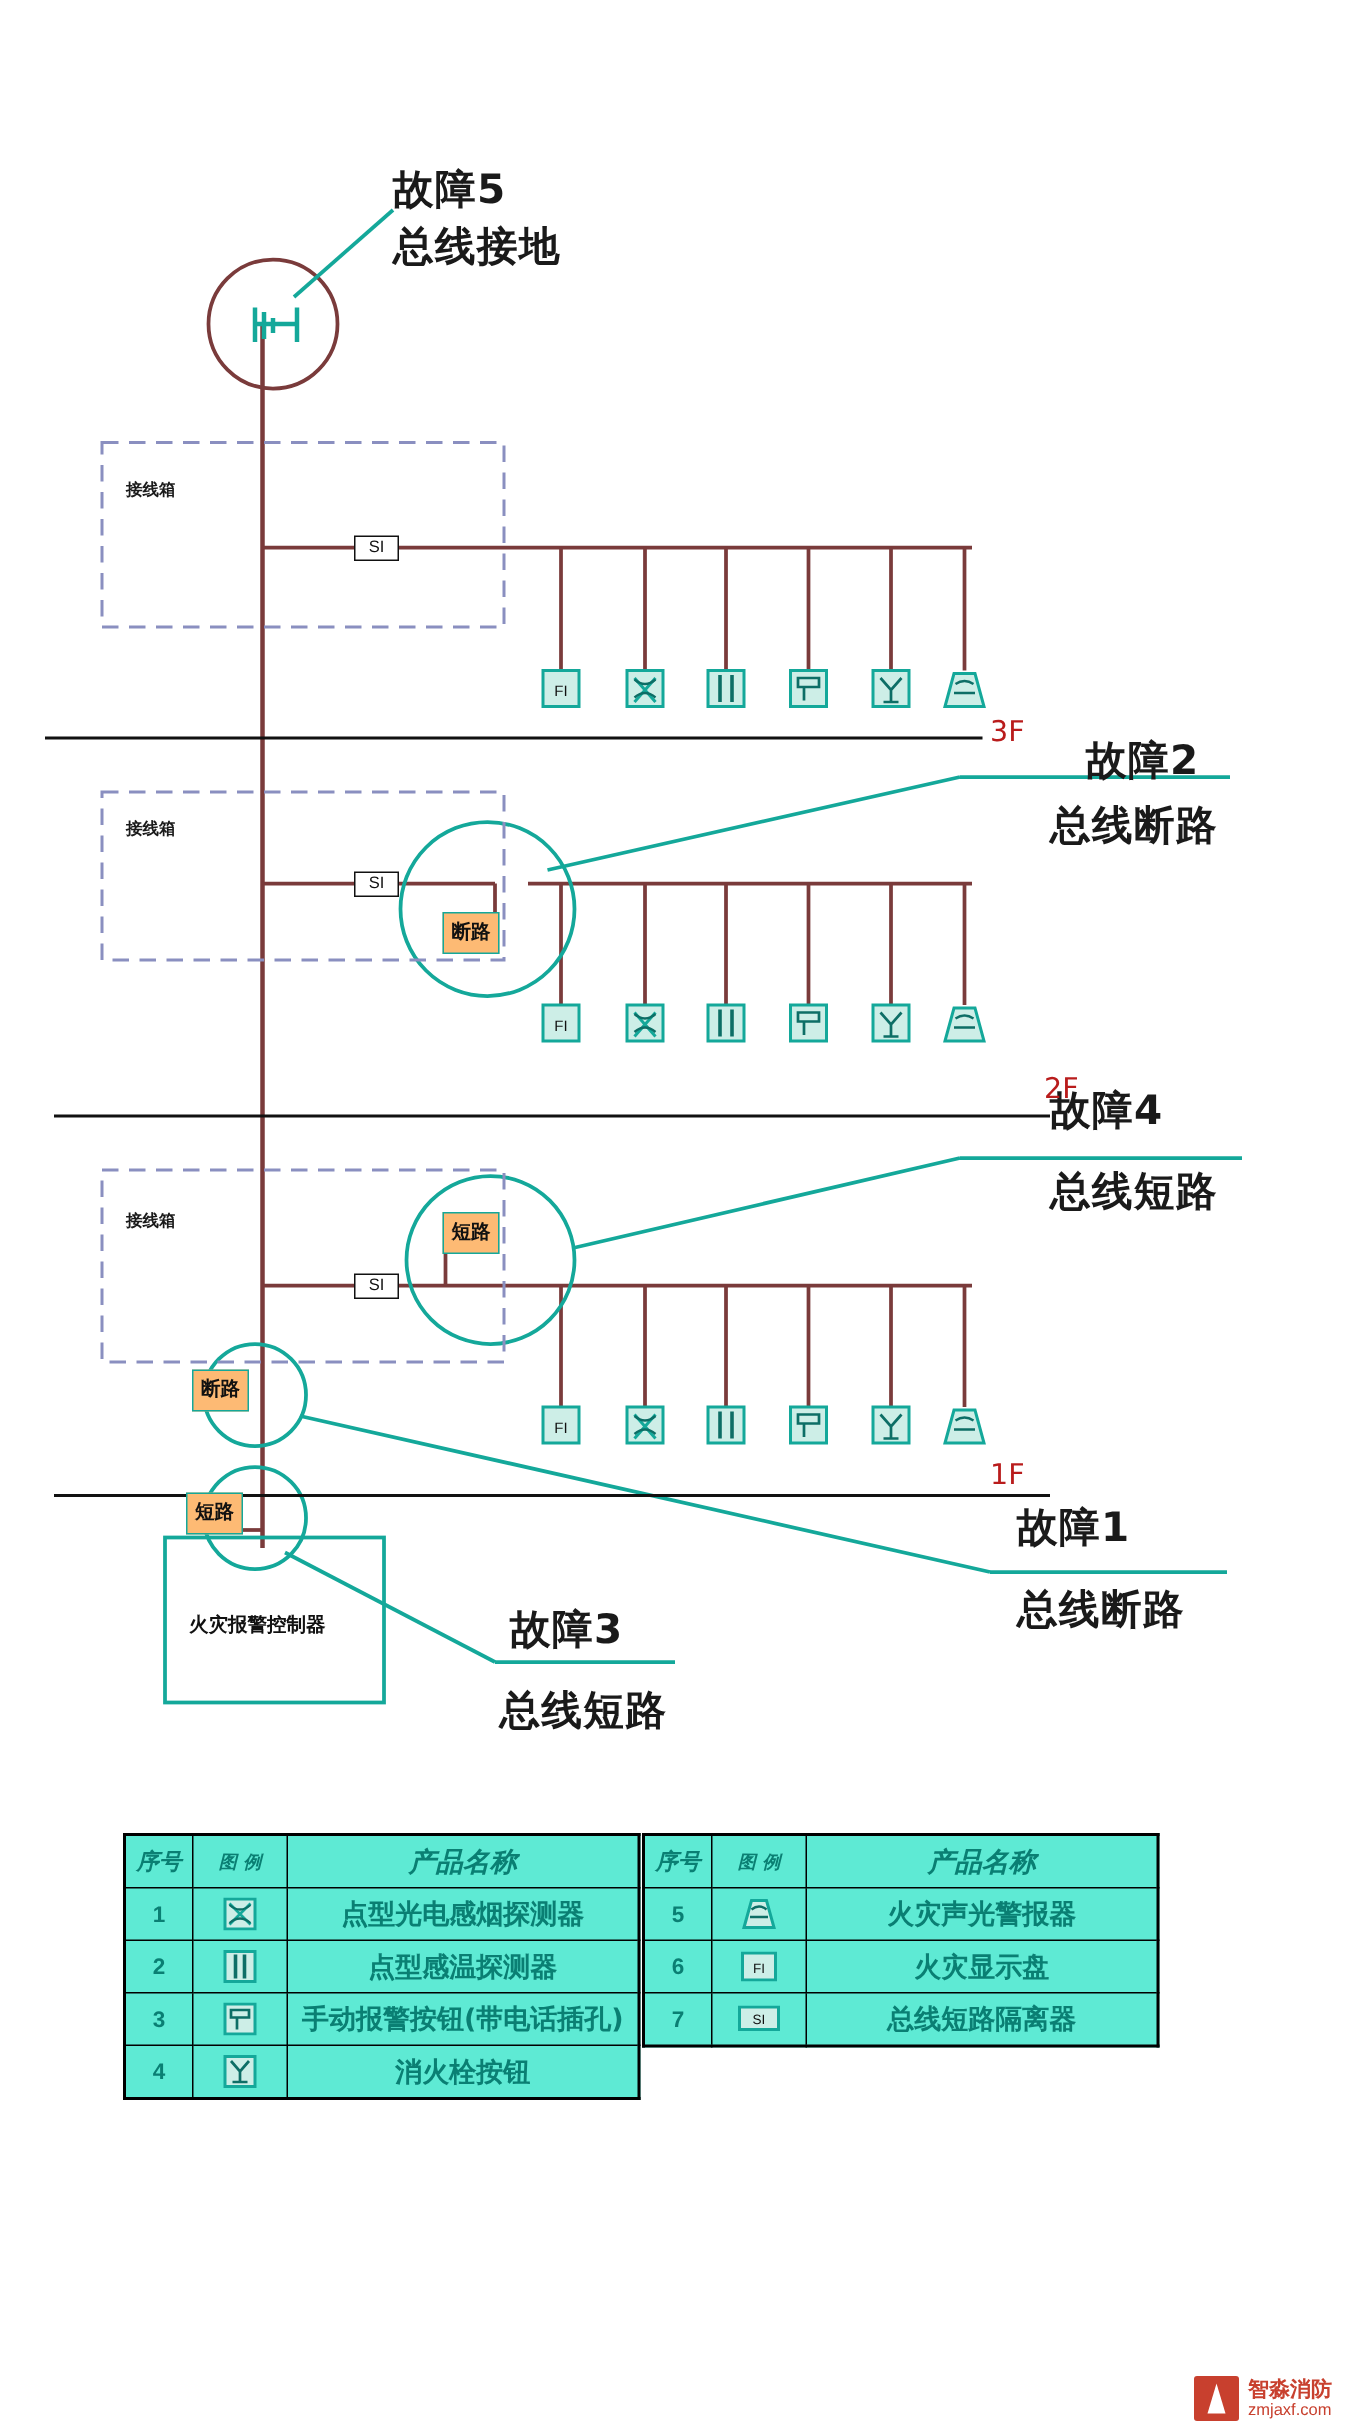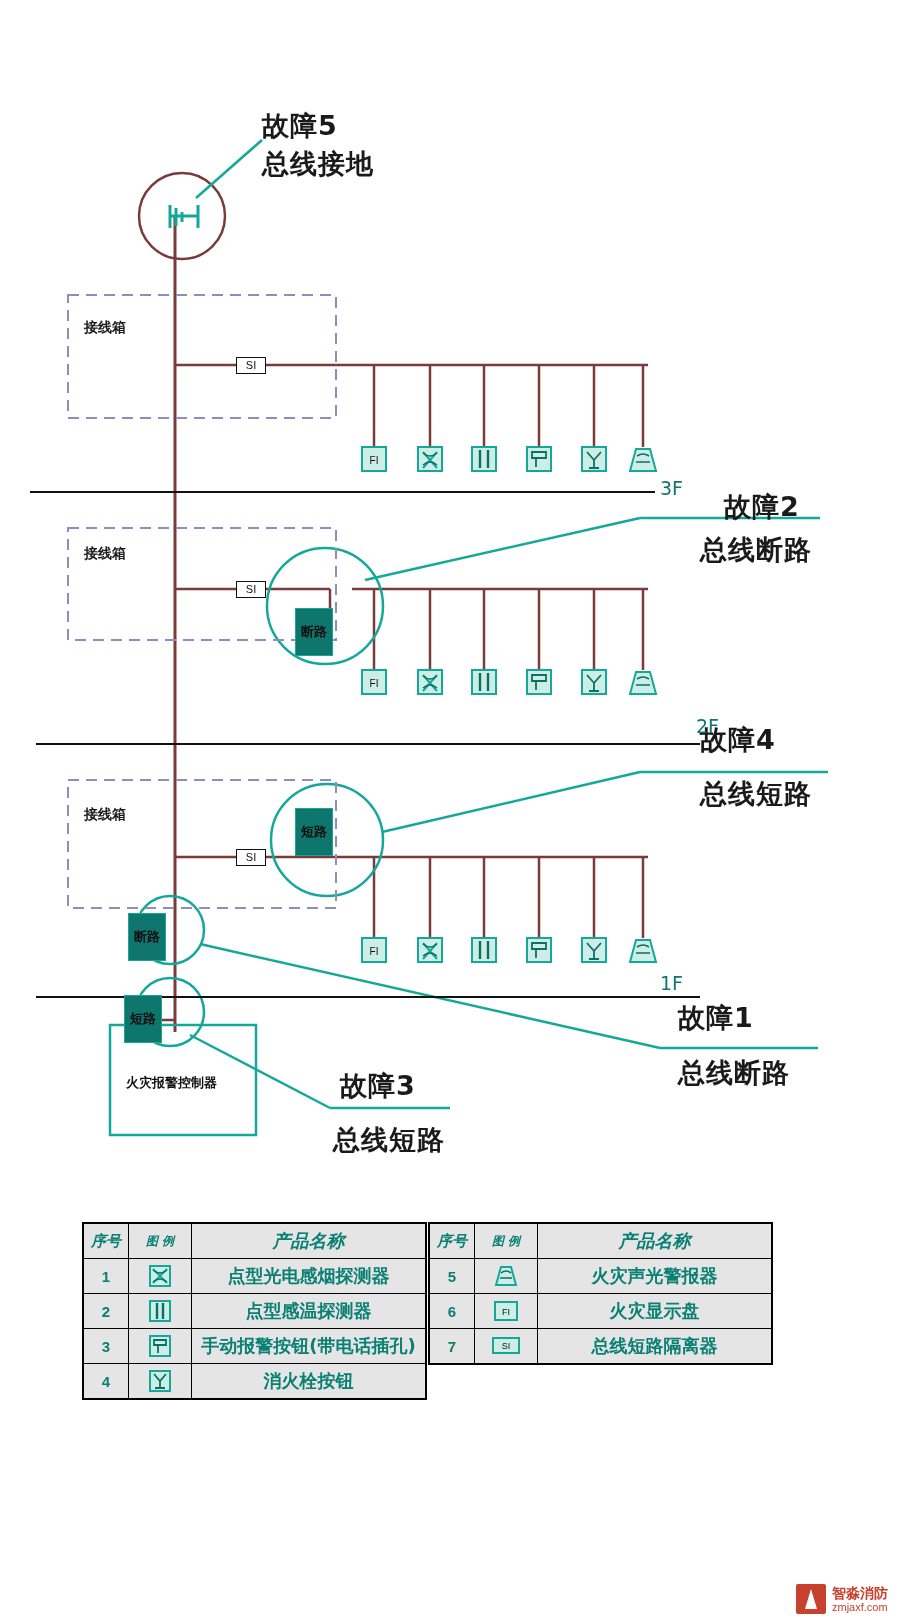"接线箱" .box-label { font-size: 14px -> 11px }
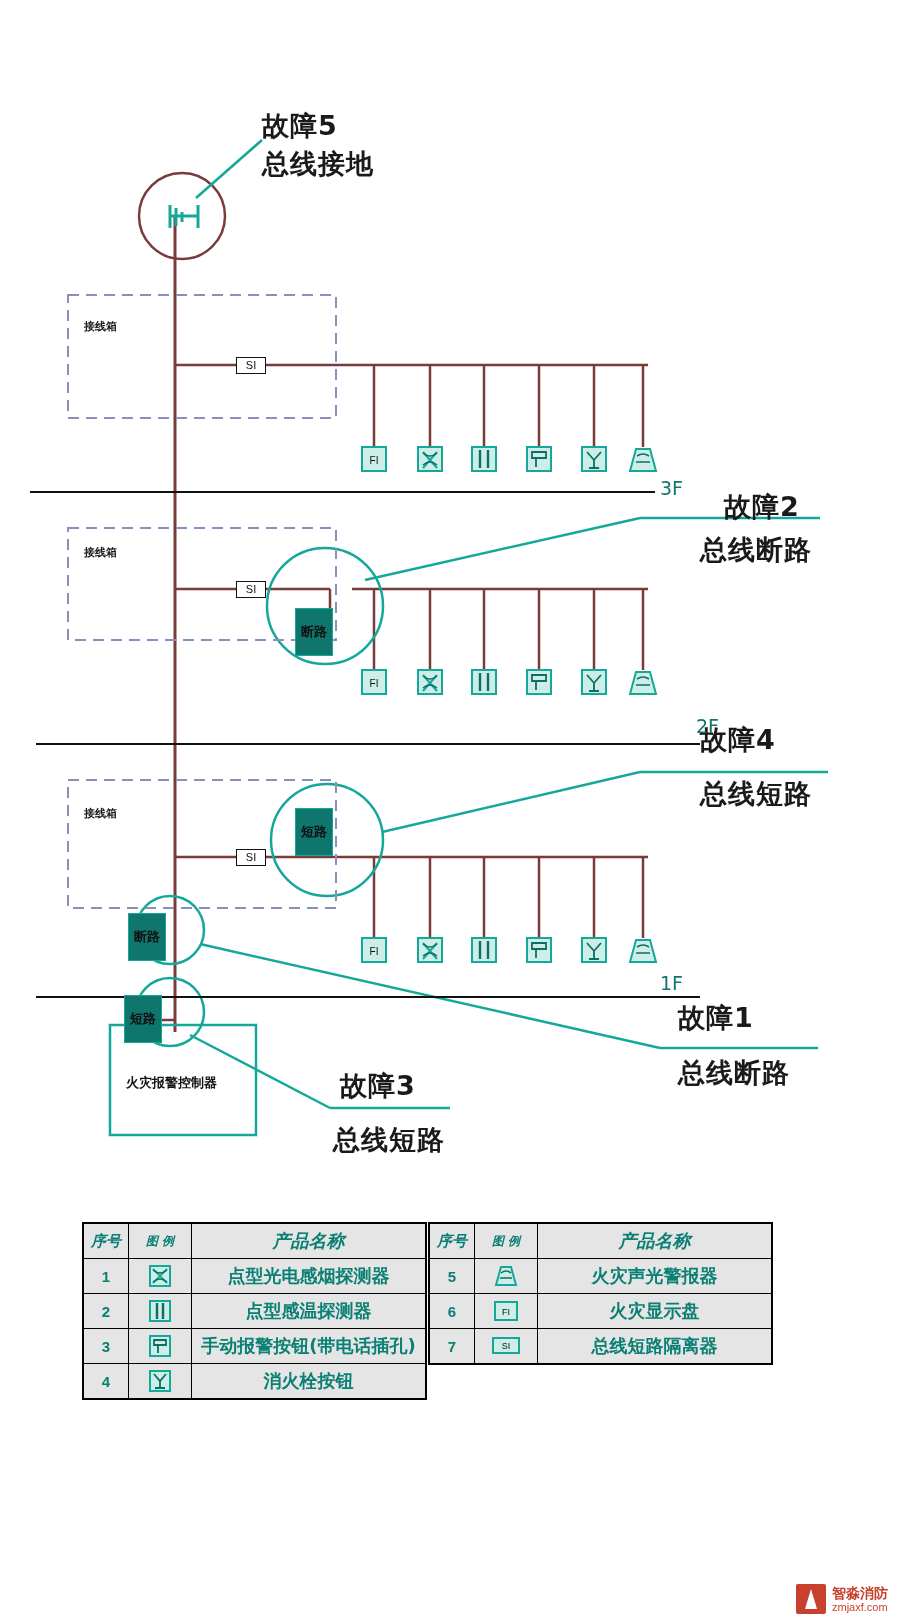"3F" .floor-label { color: #0f766e -> #b91c1c }
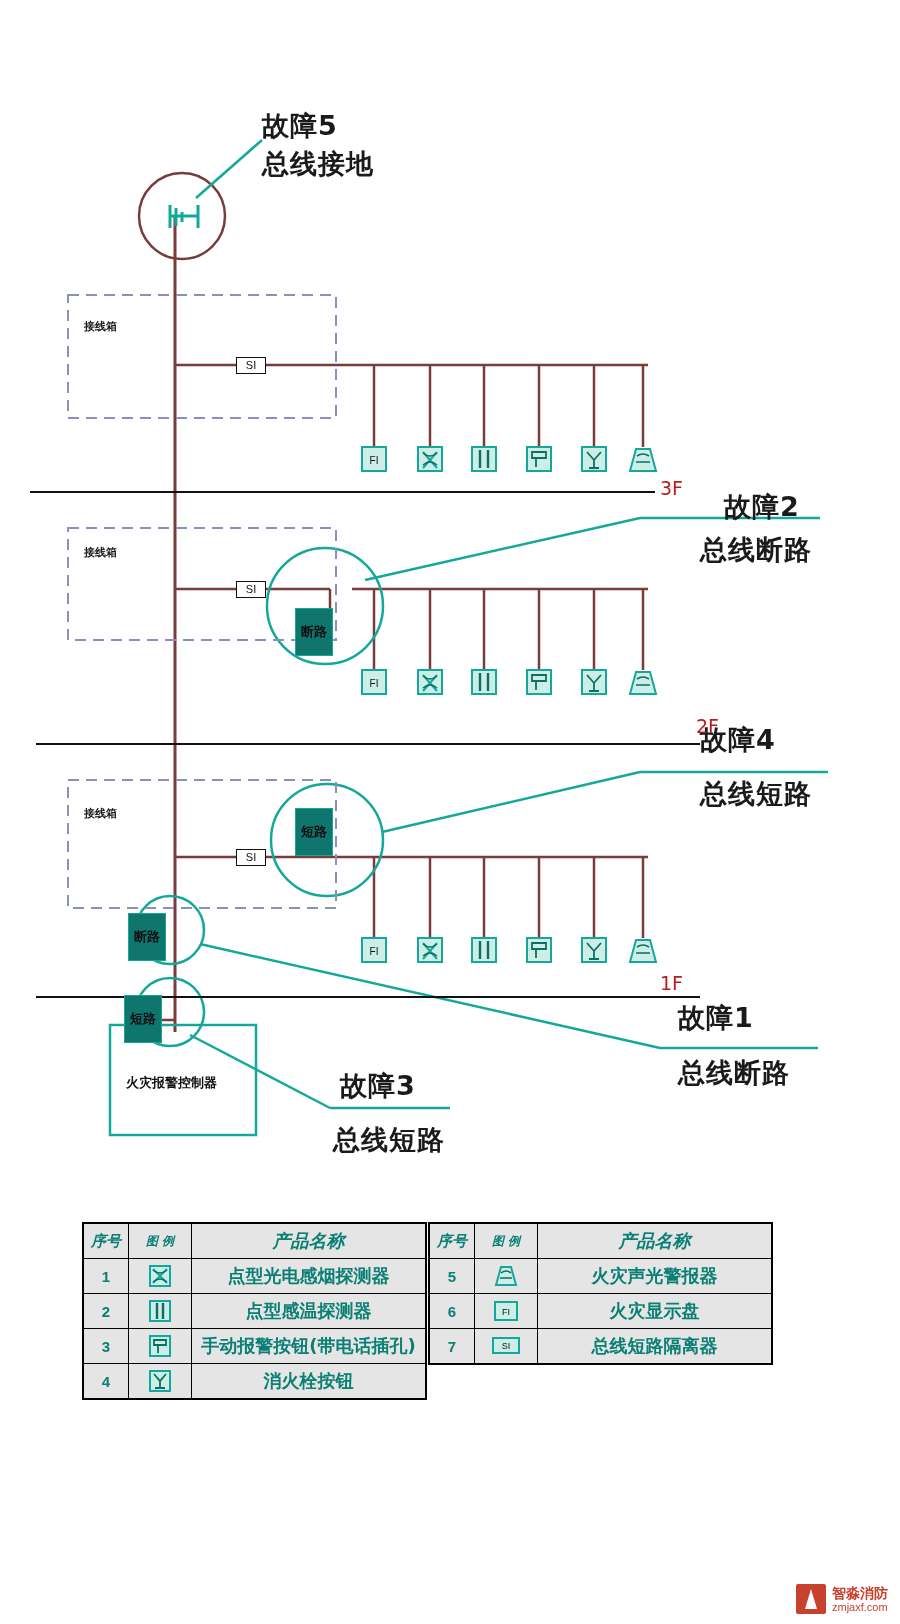"断路" .tag { background: #0f766e -> #fdba74; padding: 16px 5px -> 6px 5px }
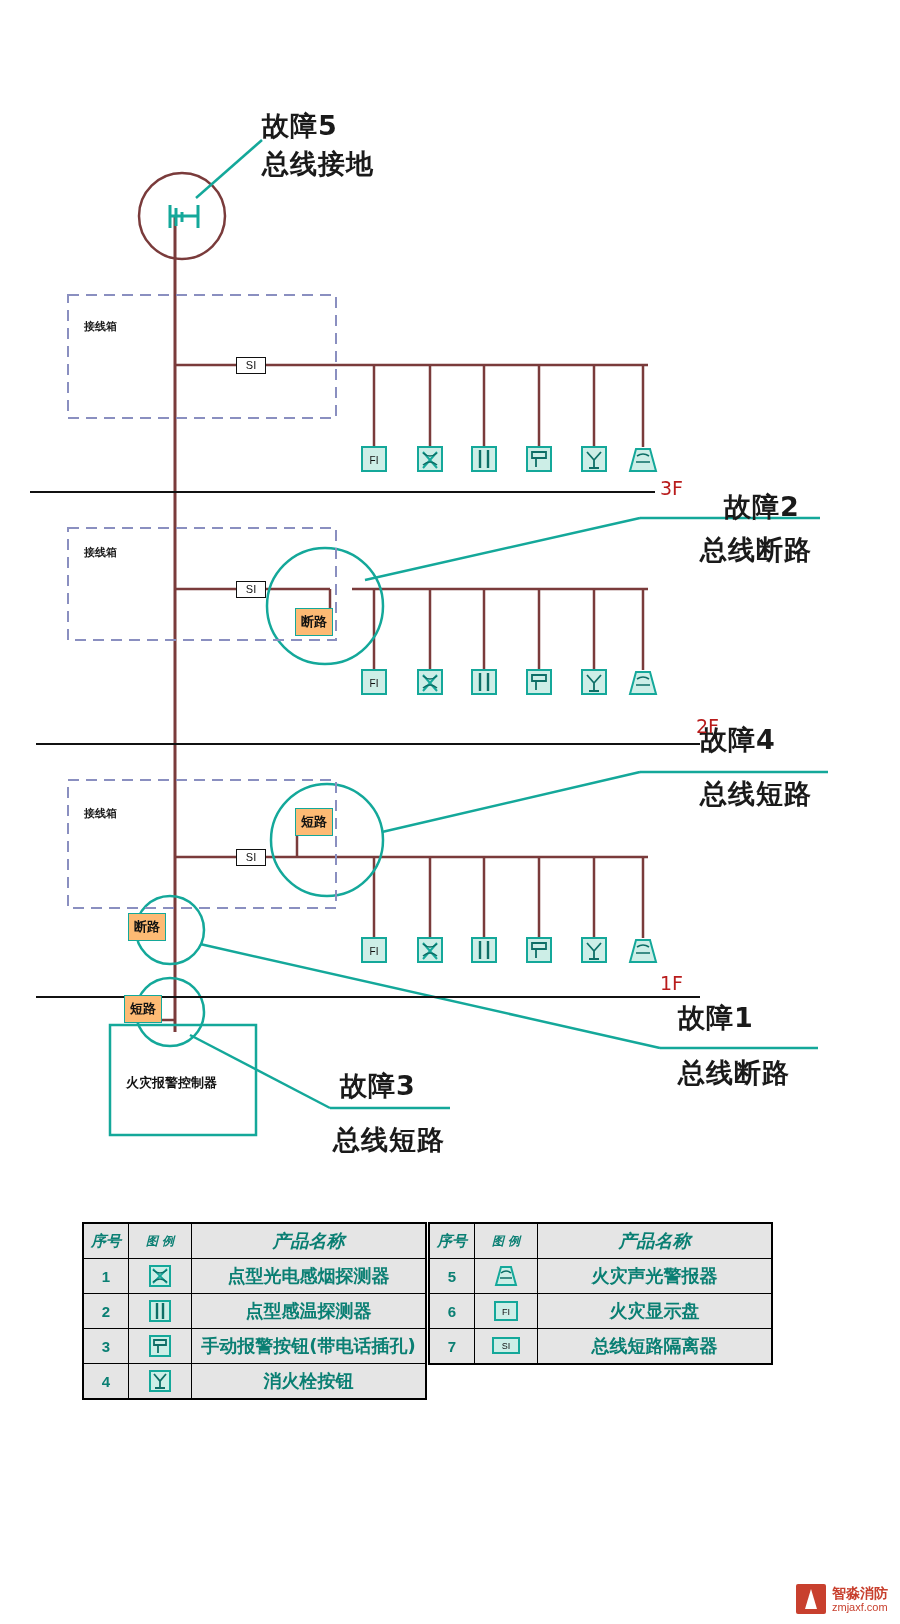"序号" .legend { background: #e5e5e5 -> #5eead4 }
